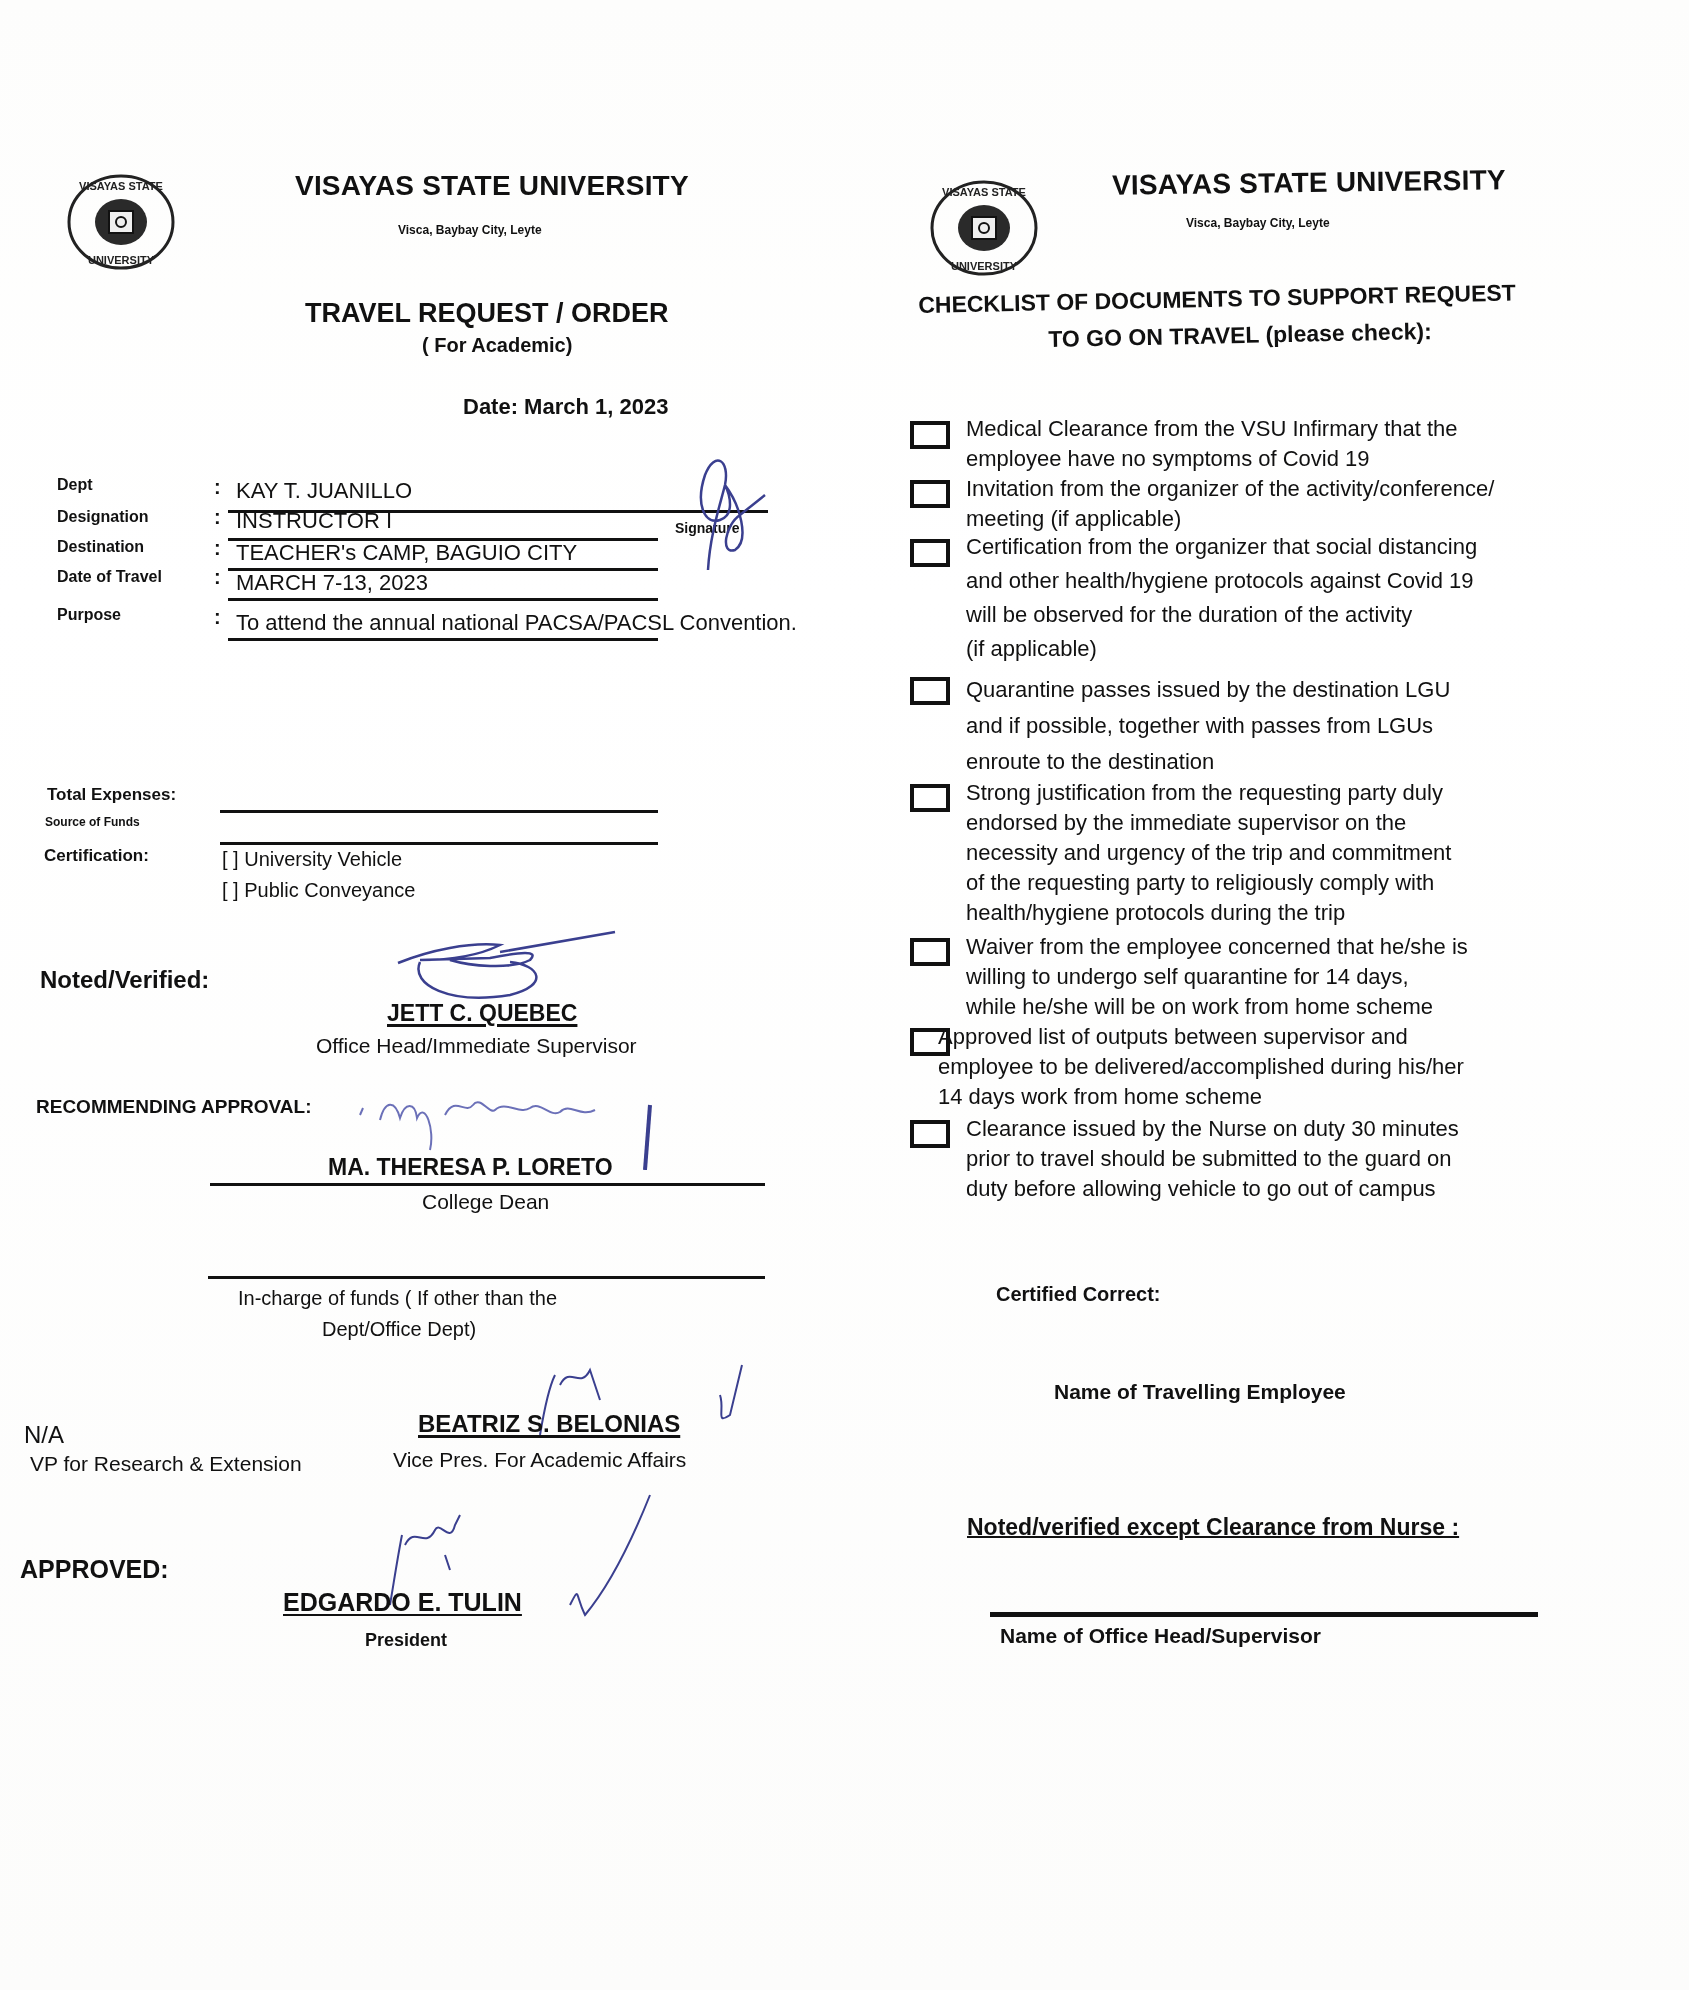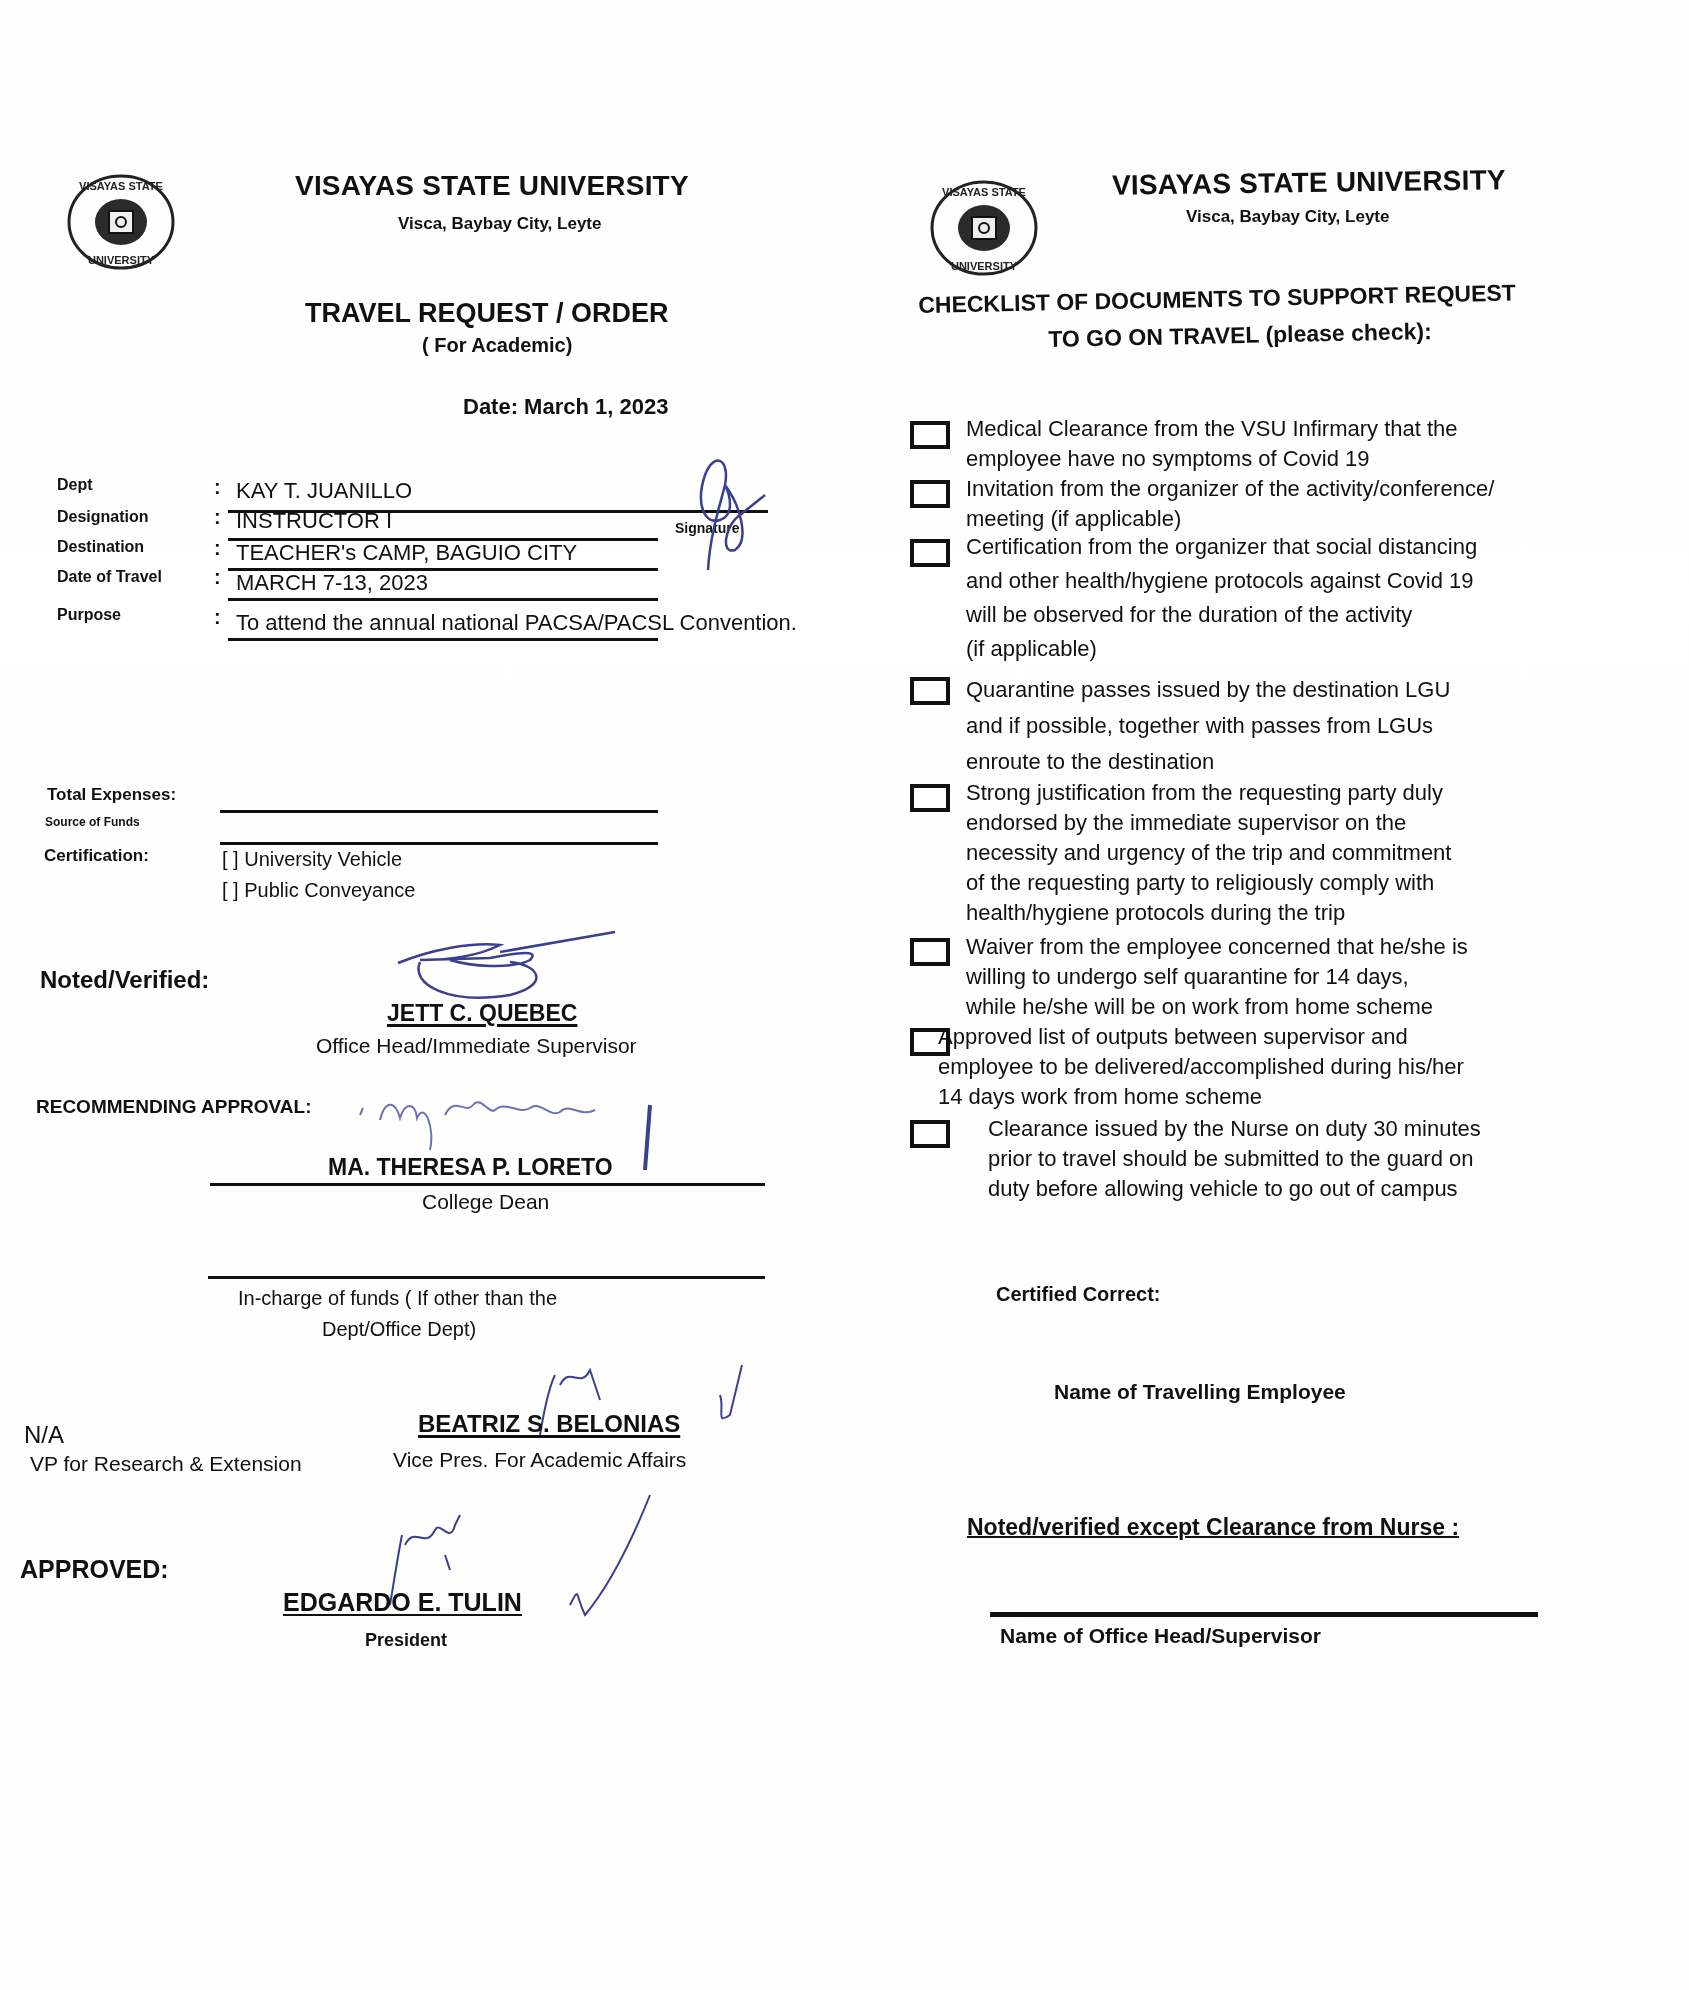"Visca, Baybay City, Leyte" .uni-addr { font-size: 17px -> 12px; margin-top: none -> 9px }
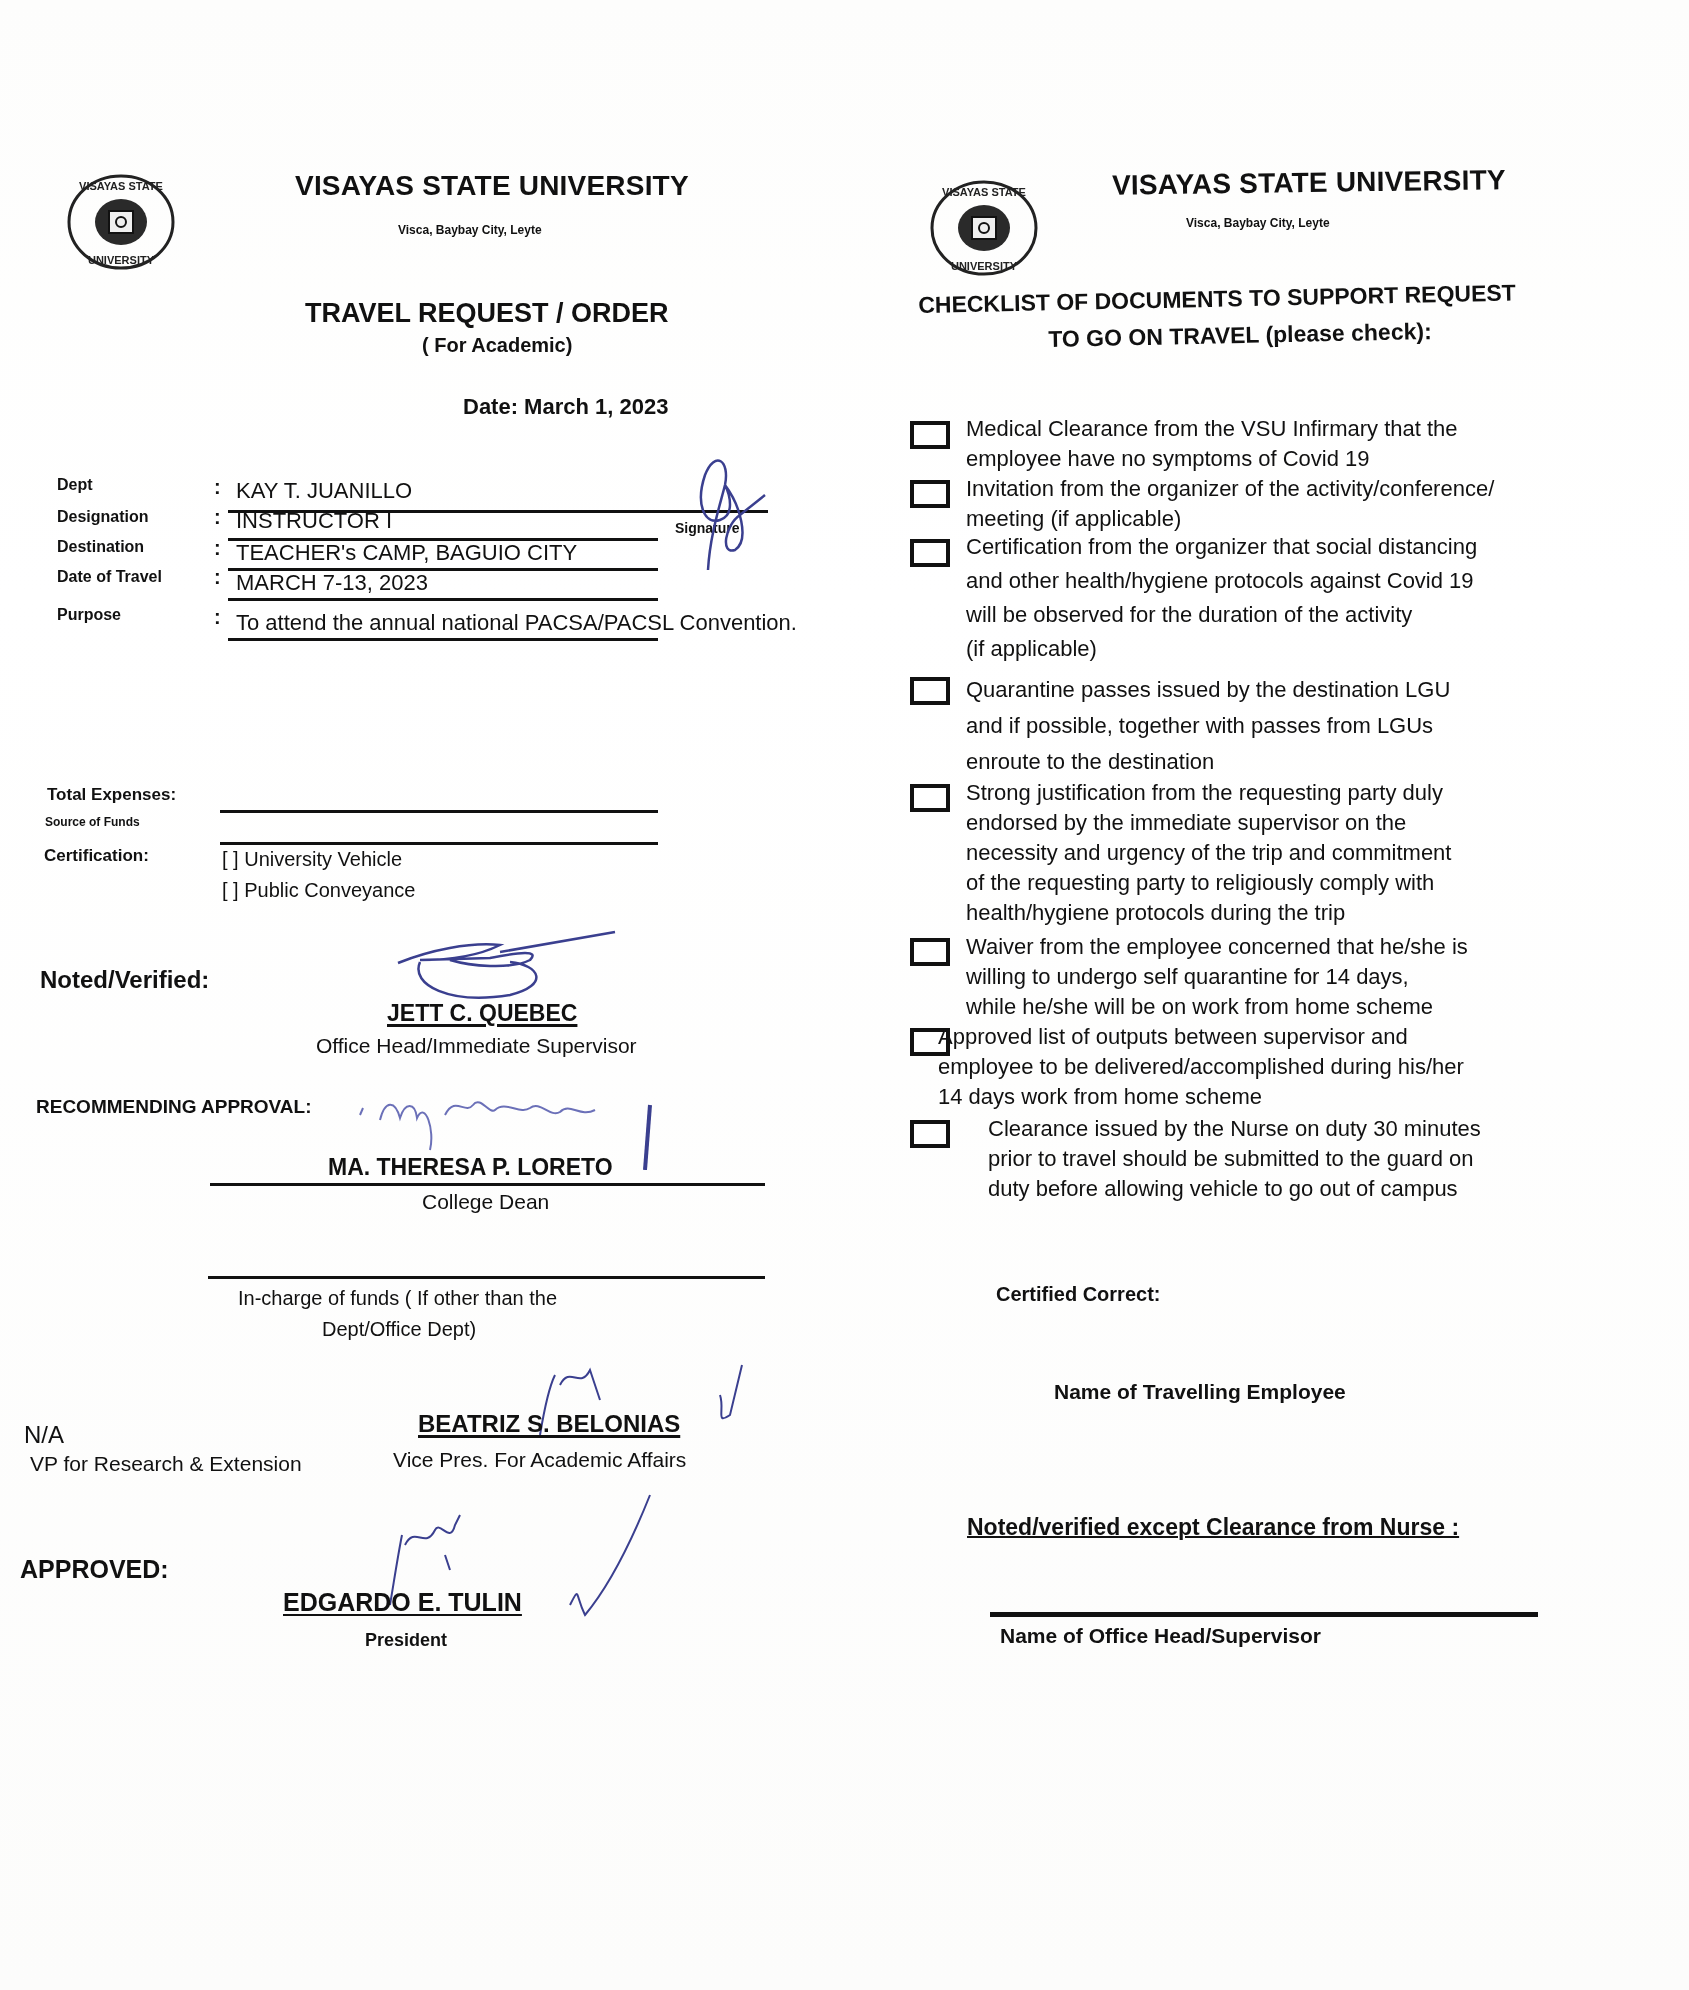"Clearance issued by the Nurse" div.chk-text { left: 988px -> 966px }
